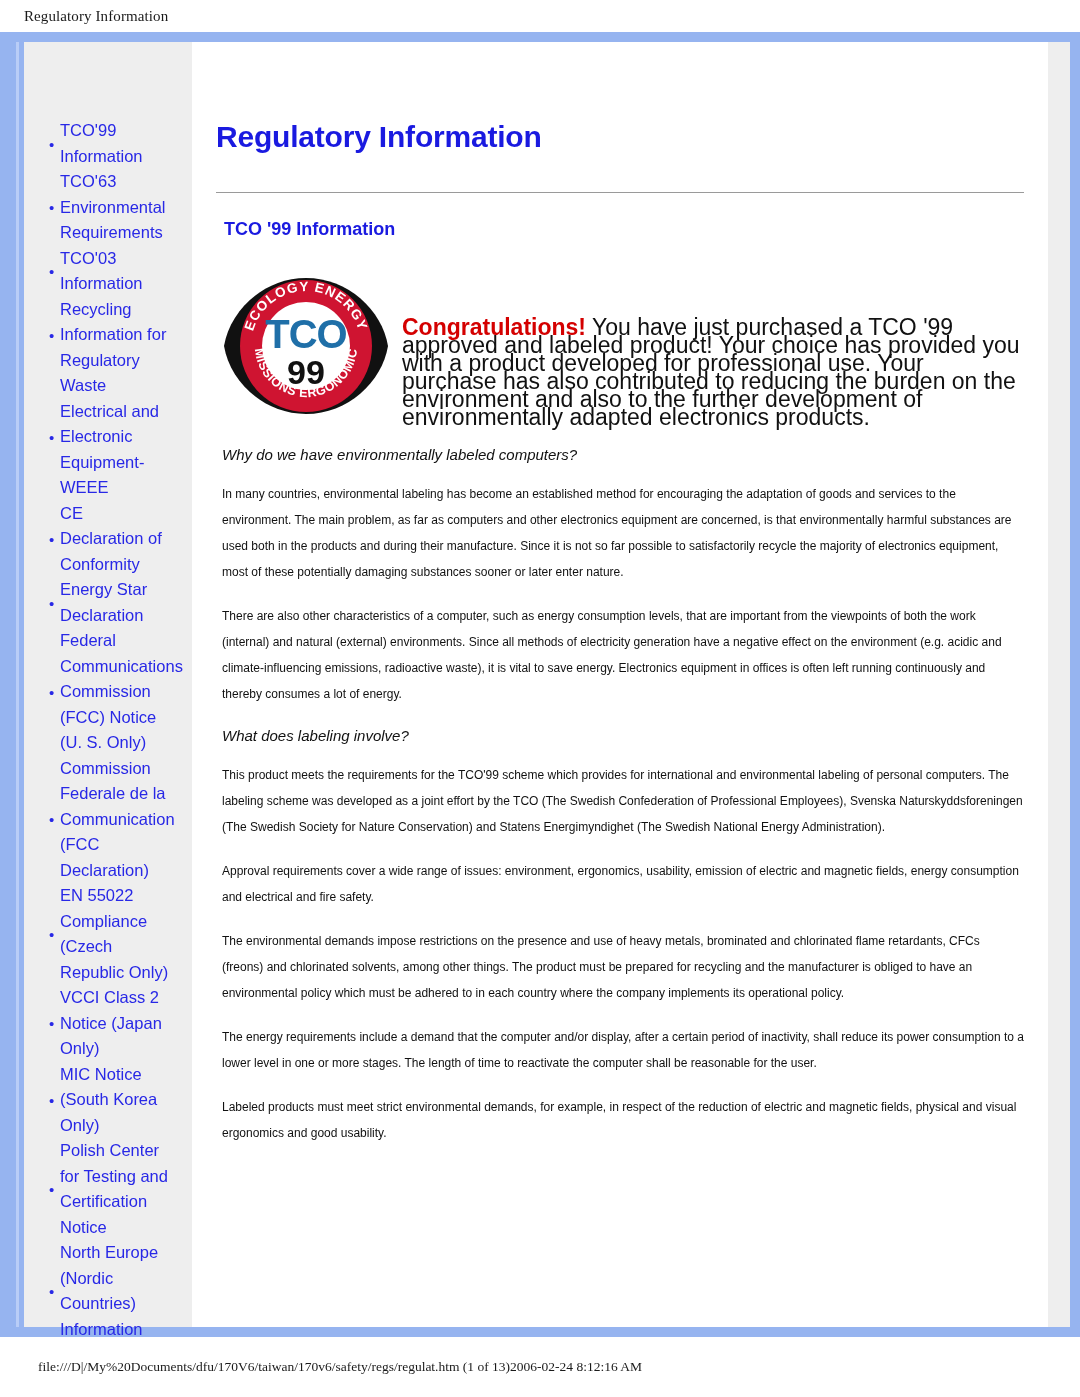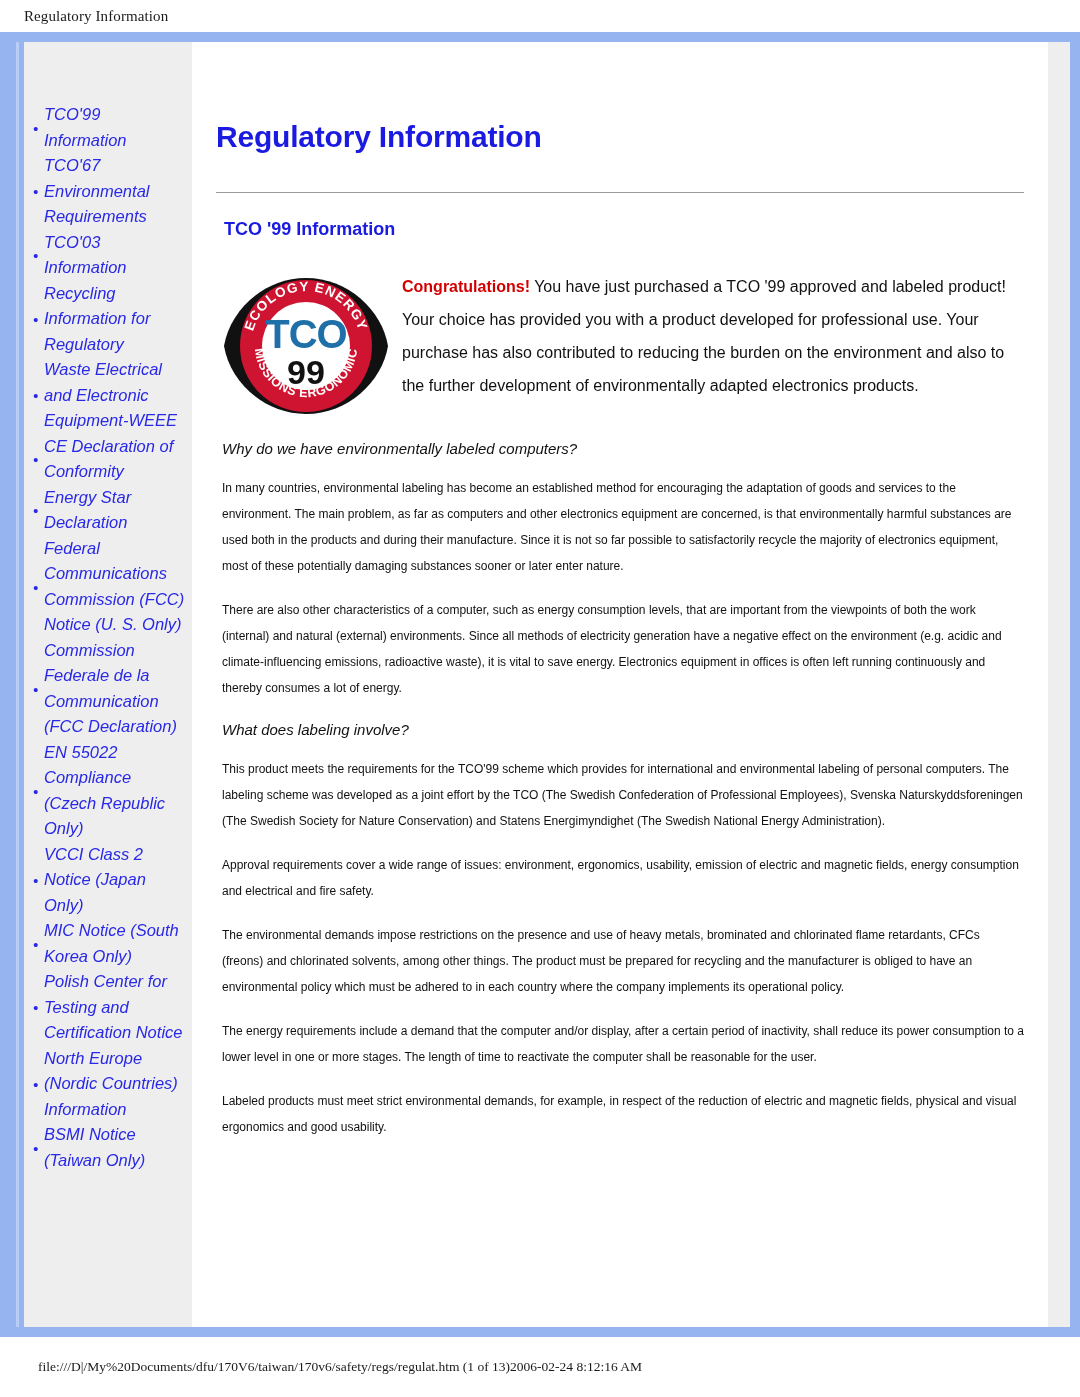"TCO'99 Information" .nav-list { font-style: italic -> none; margin: 0 -> 16px }
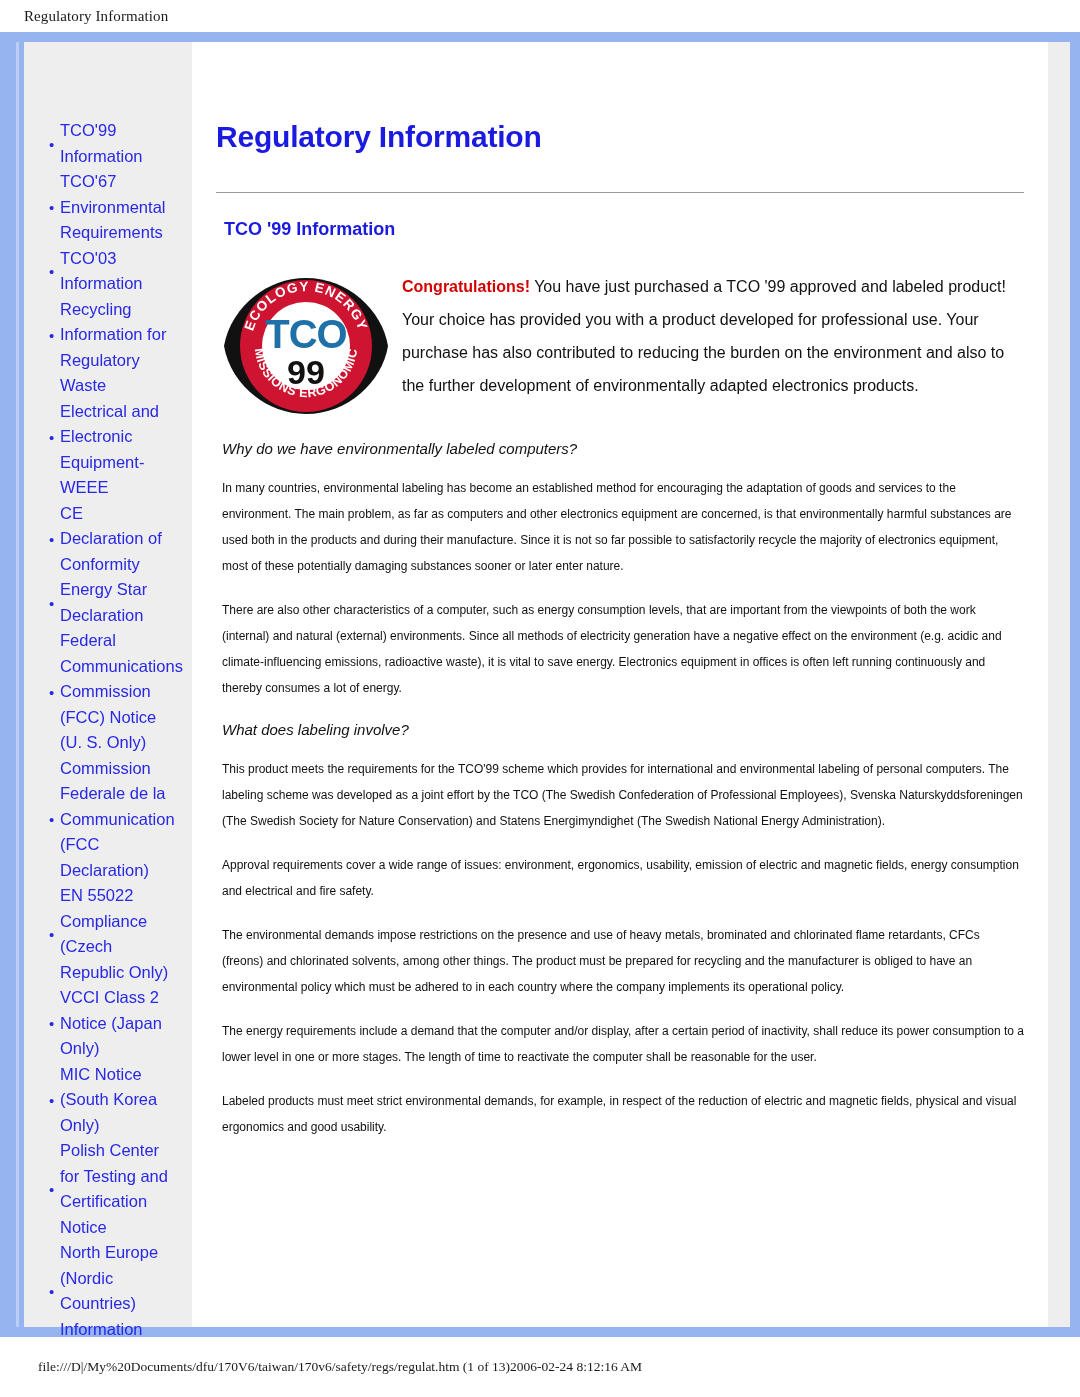"TCO'67 Environmental Requirements" li.nav-item { text: TCO'67 -> TCO'63 }
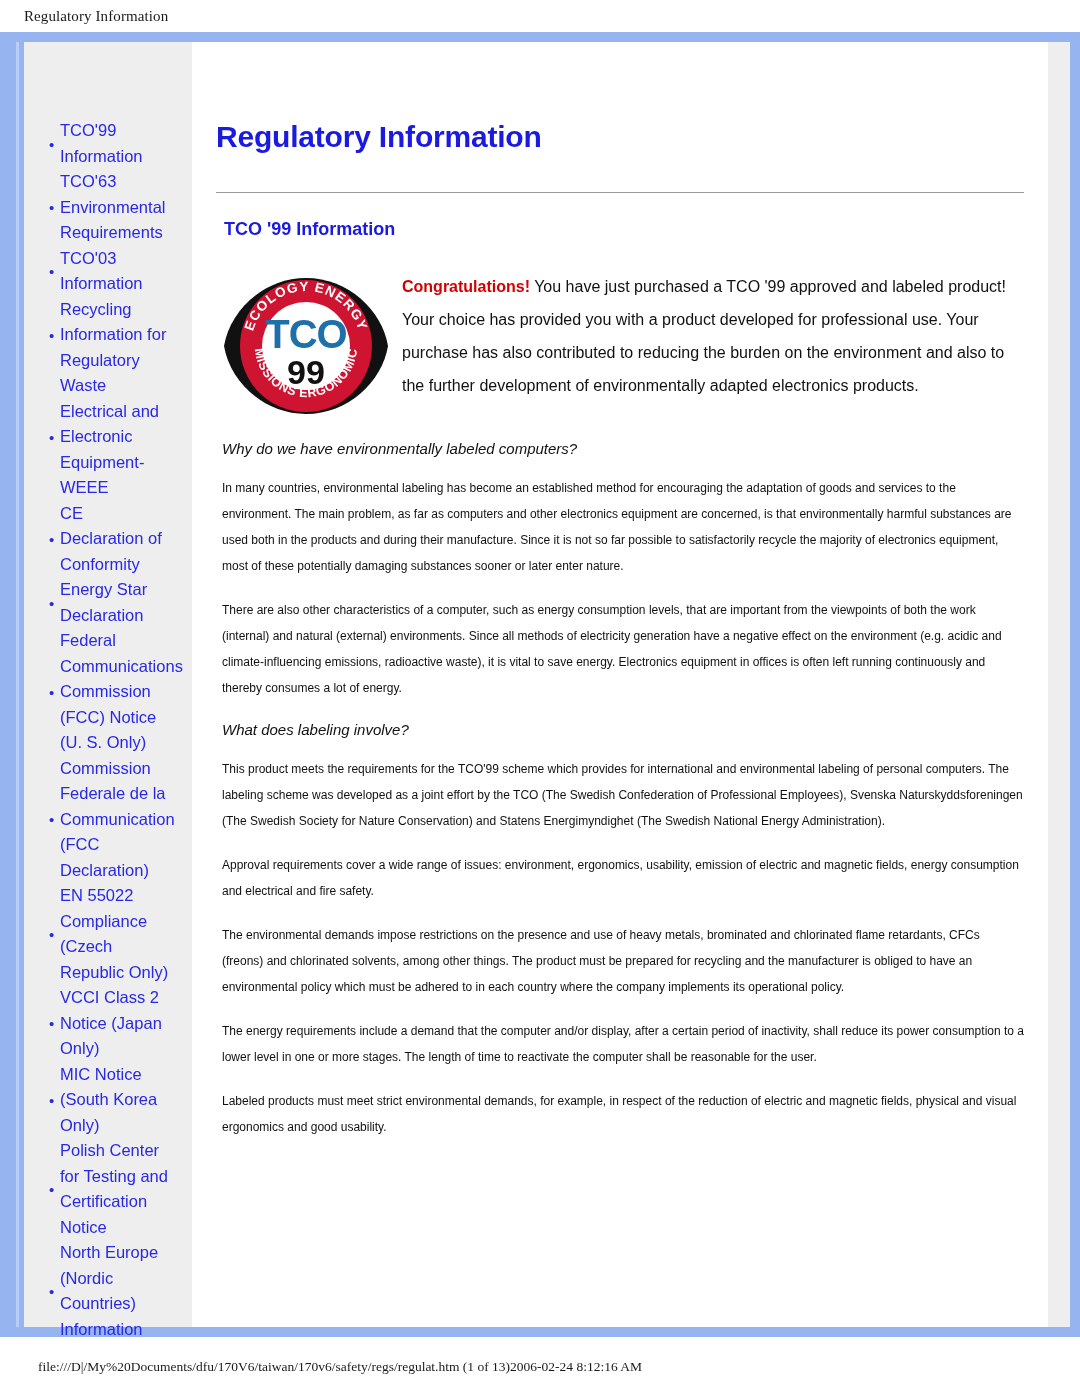"Congratulations! You have just purchased" .intro-text { font-size: 16px -> 23px; line-height: 33px -> 18px; margin-top: none -> 48px }
